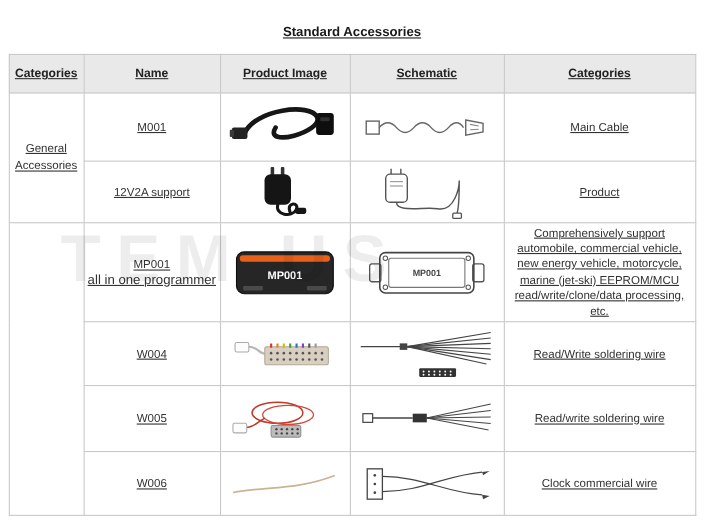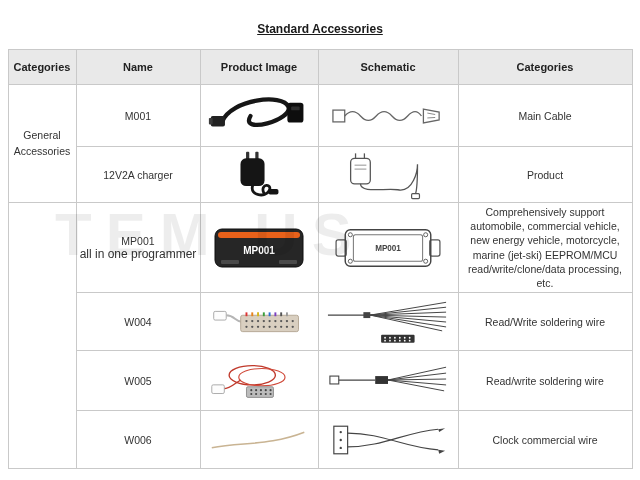"Categories" table.acc { text-decoration: none -> underline }
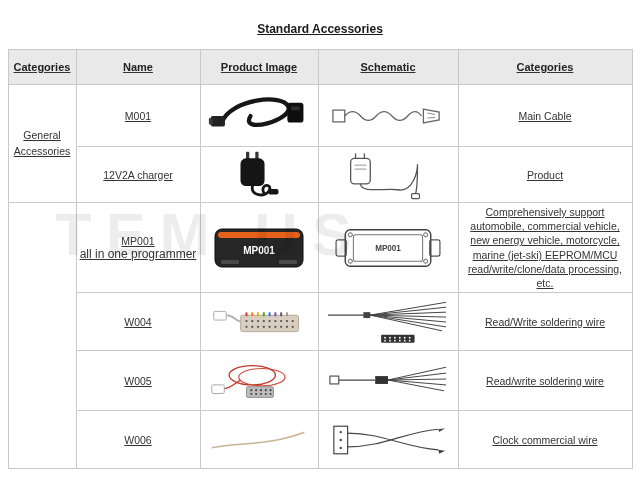"12V2A charger" td { text: charger -> support }
